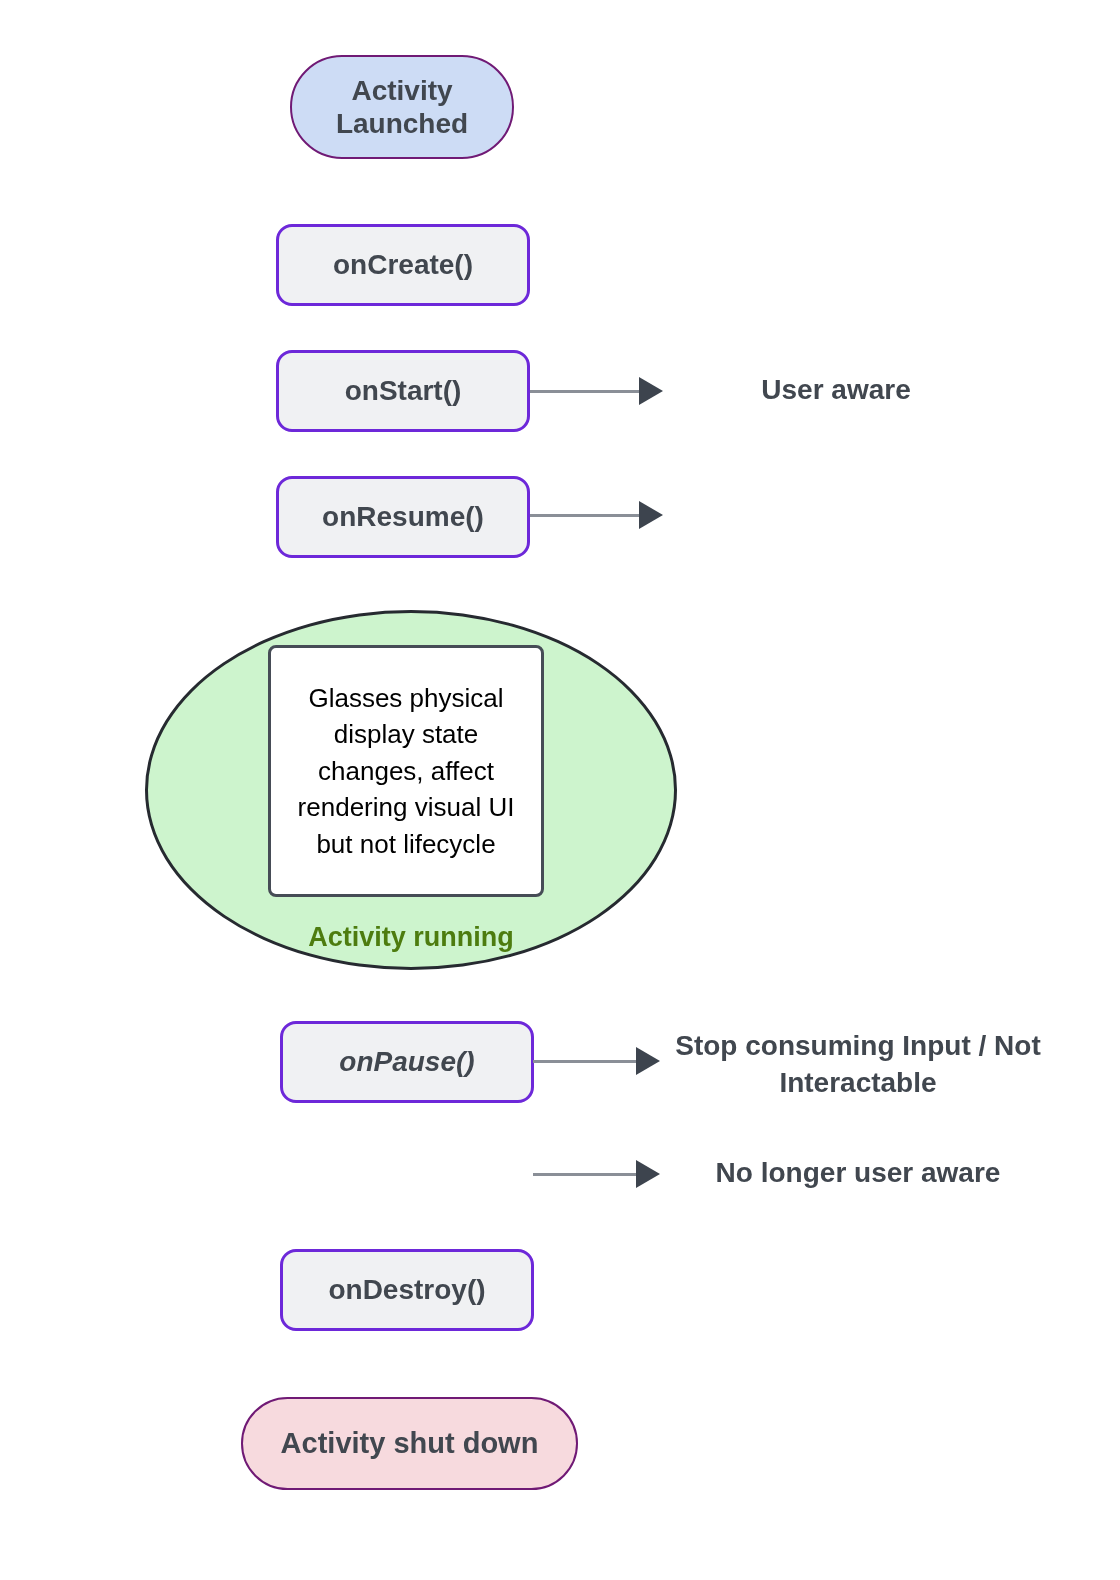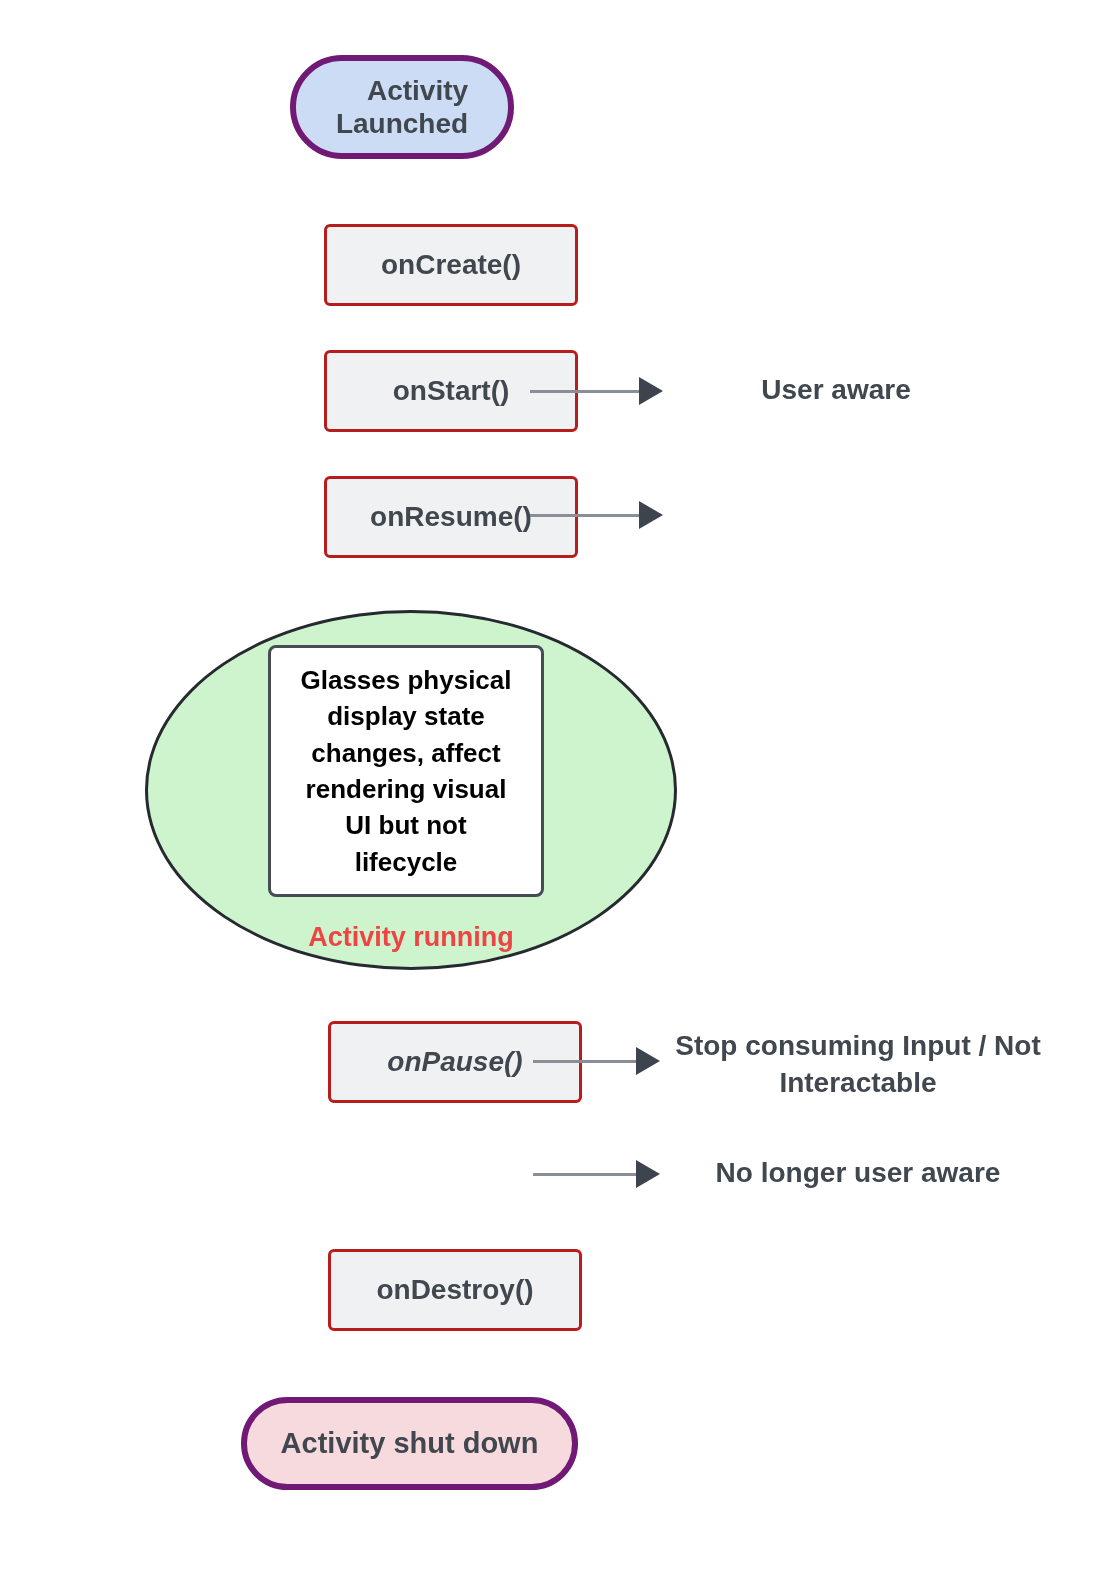"Activity" .pill { border: 6px solid #701a75 -> 2px solid #701a75; text-align: right -> none }
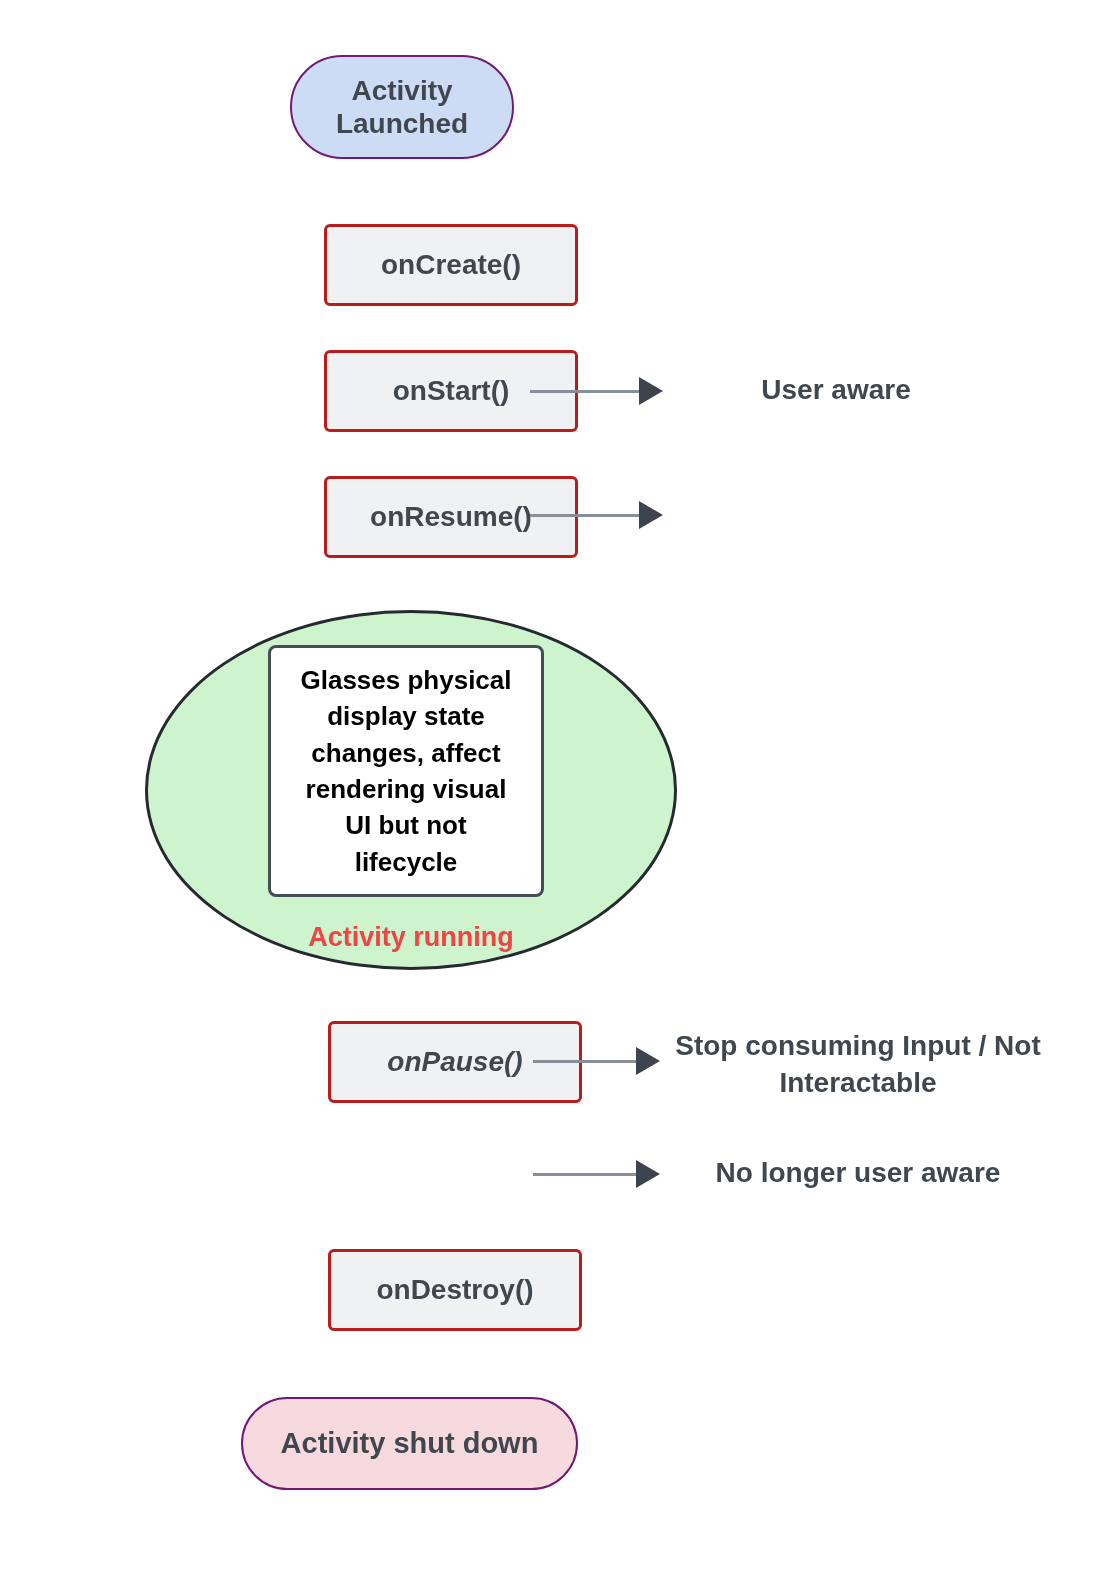"onCreate()" .mbox { border: 3px solid #b91c1c -> 3px solid #6d28d9; border-radius: 6px -> 16px; margin-left: 48px -> none }
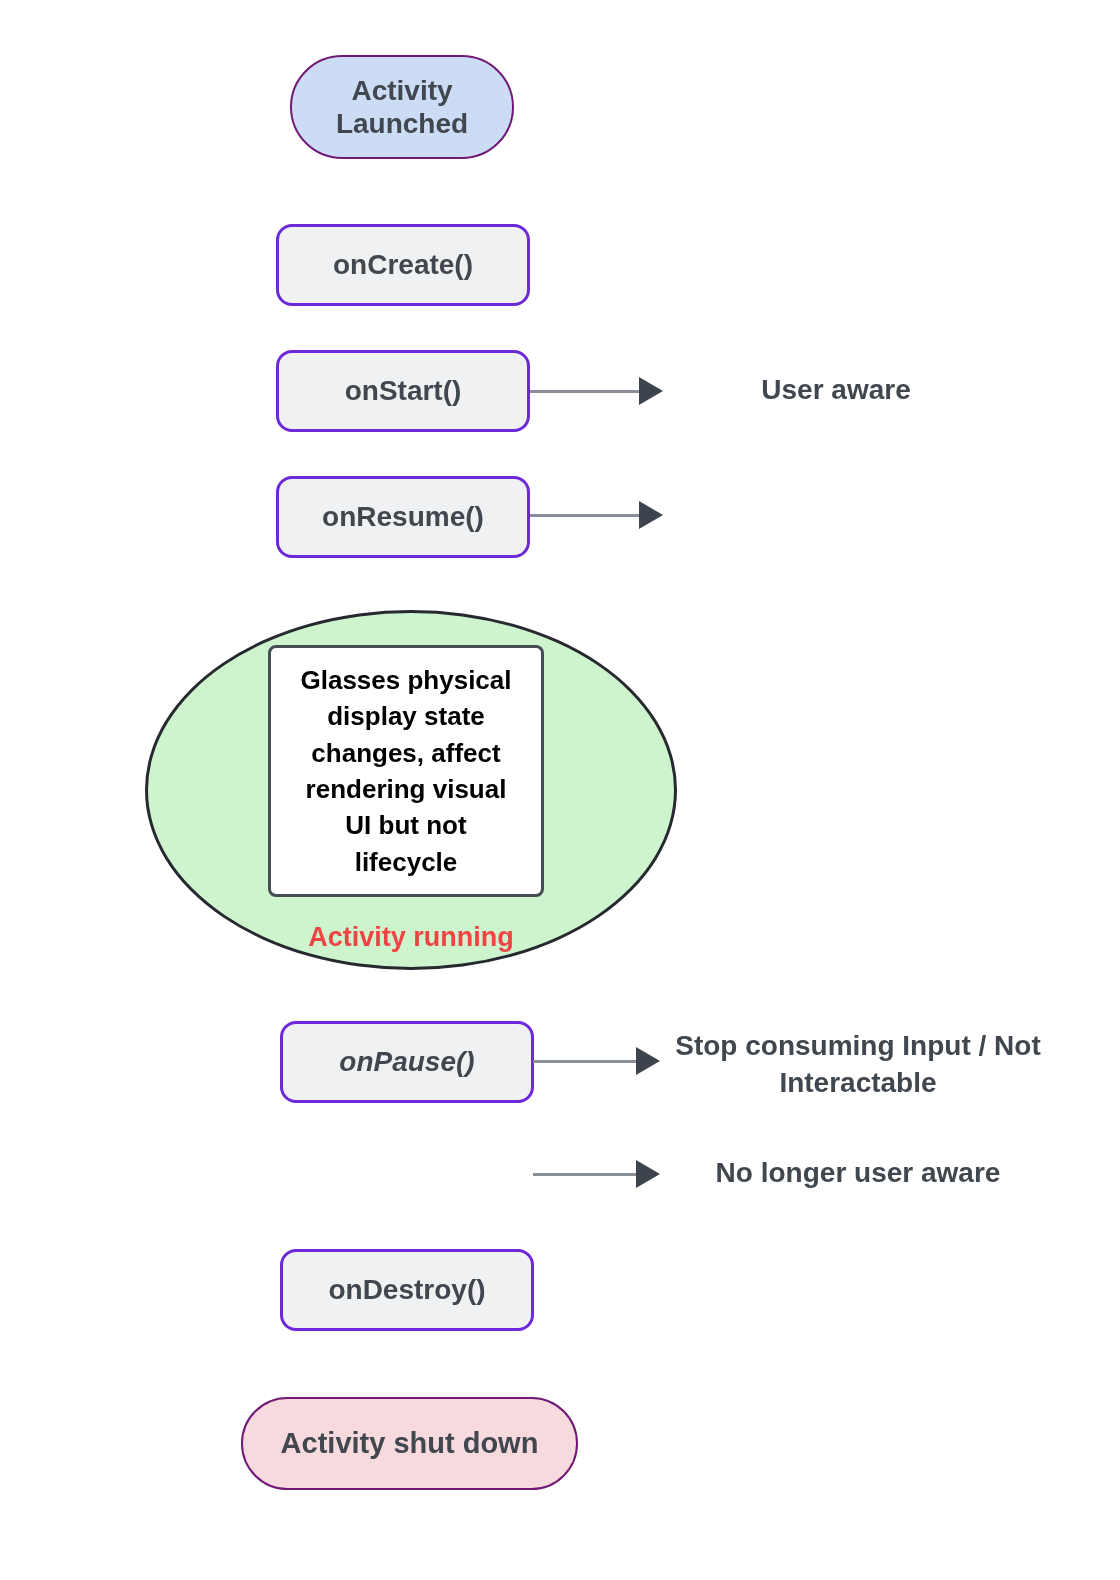"Glasses physical display state changes," .inner-note { font-weight: bold -> normal }
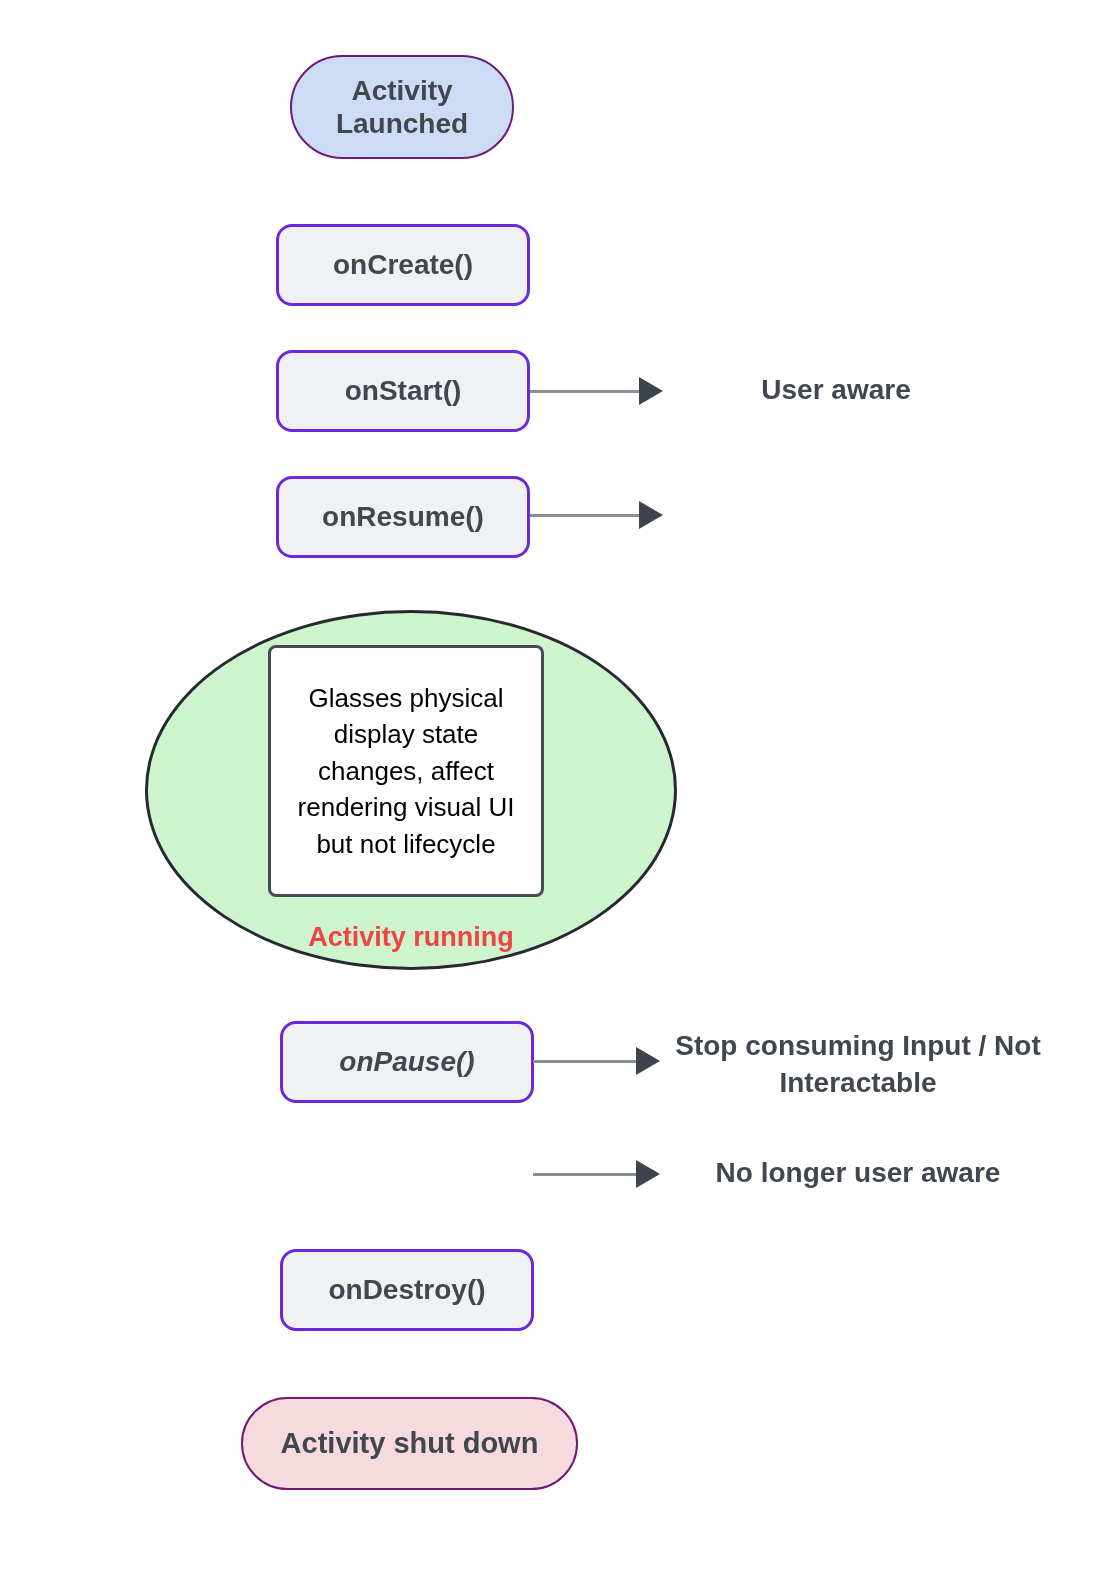"Activity running" .ellipse-label { color: #ef4444 -> #4d7c0f }
